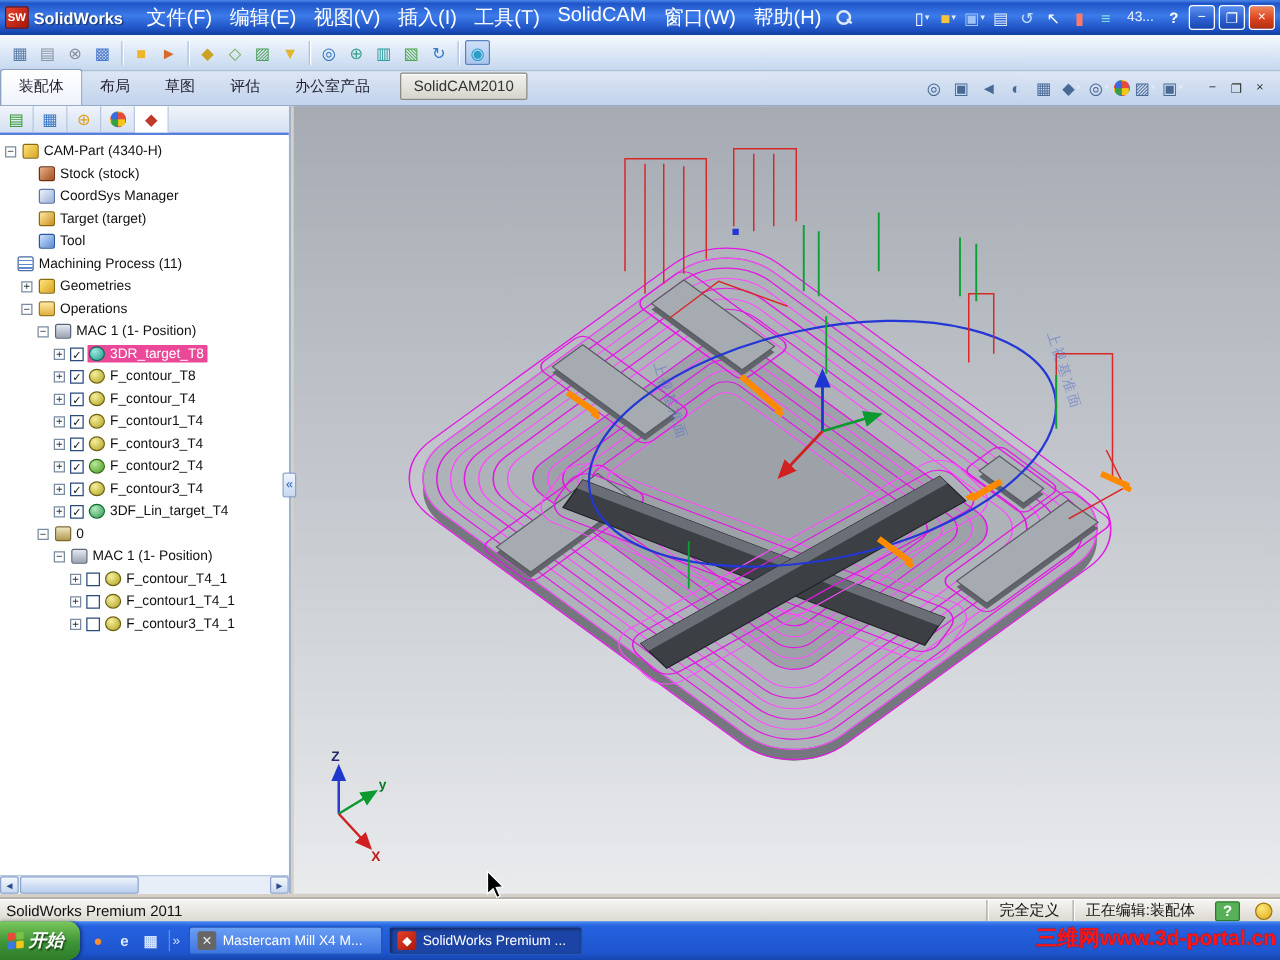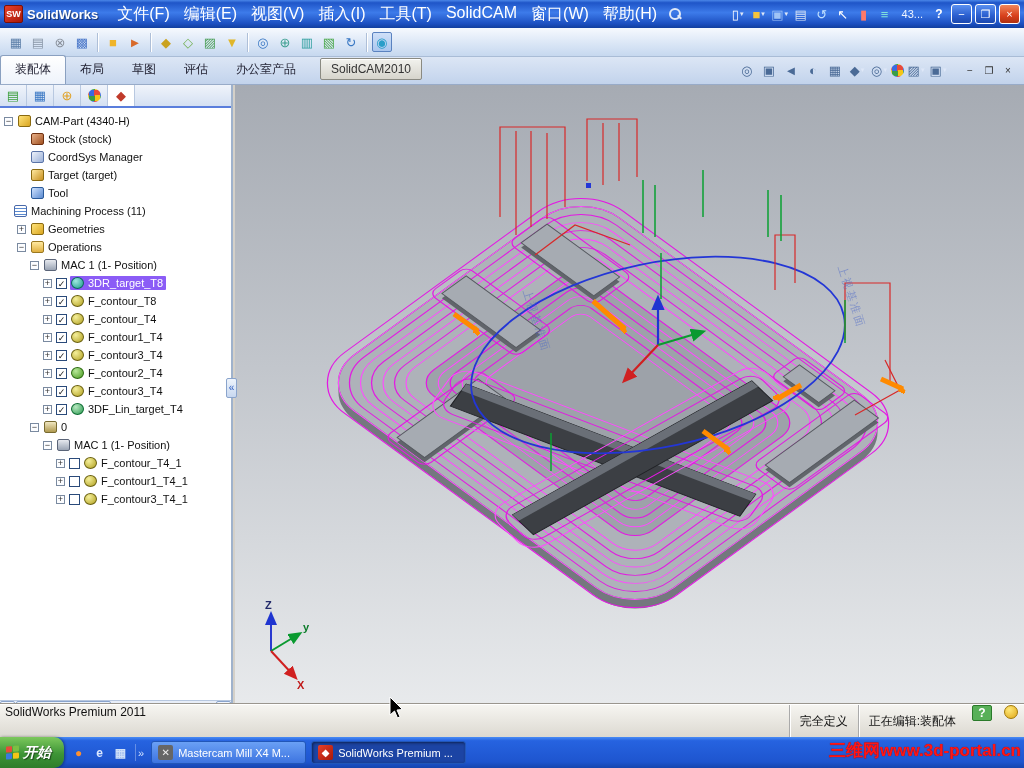"3DR_target_T8" .lwrap.sel { background: #8b5cf6 -> #ec4899 }
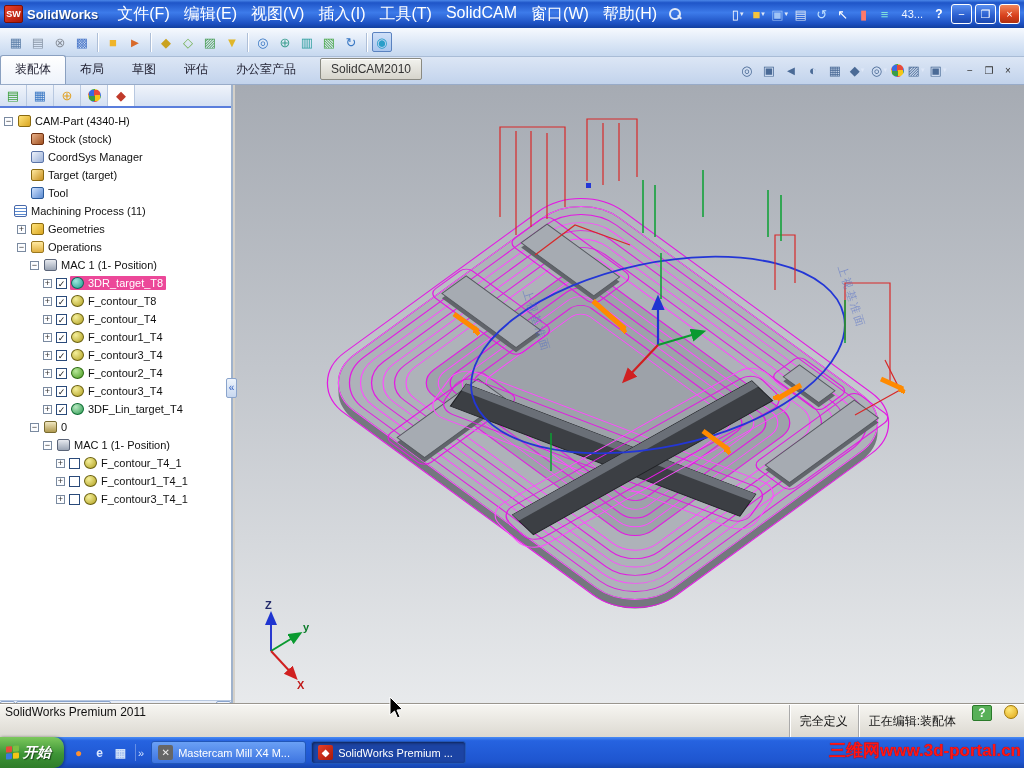"SolidWorks Premium 2011" #statusbar { align-items: none -> center; height: 33px -> 18px }
